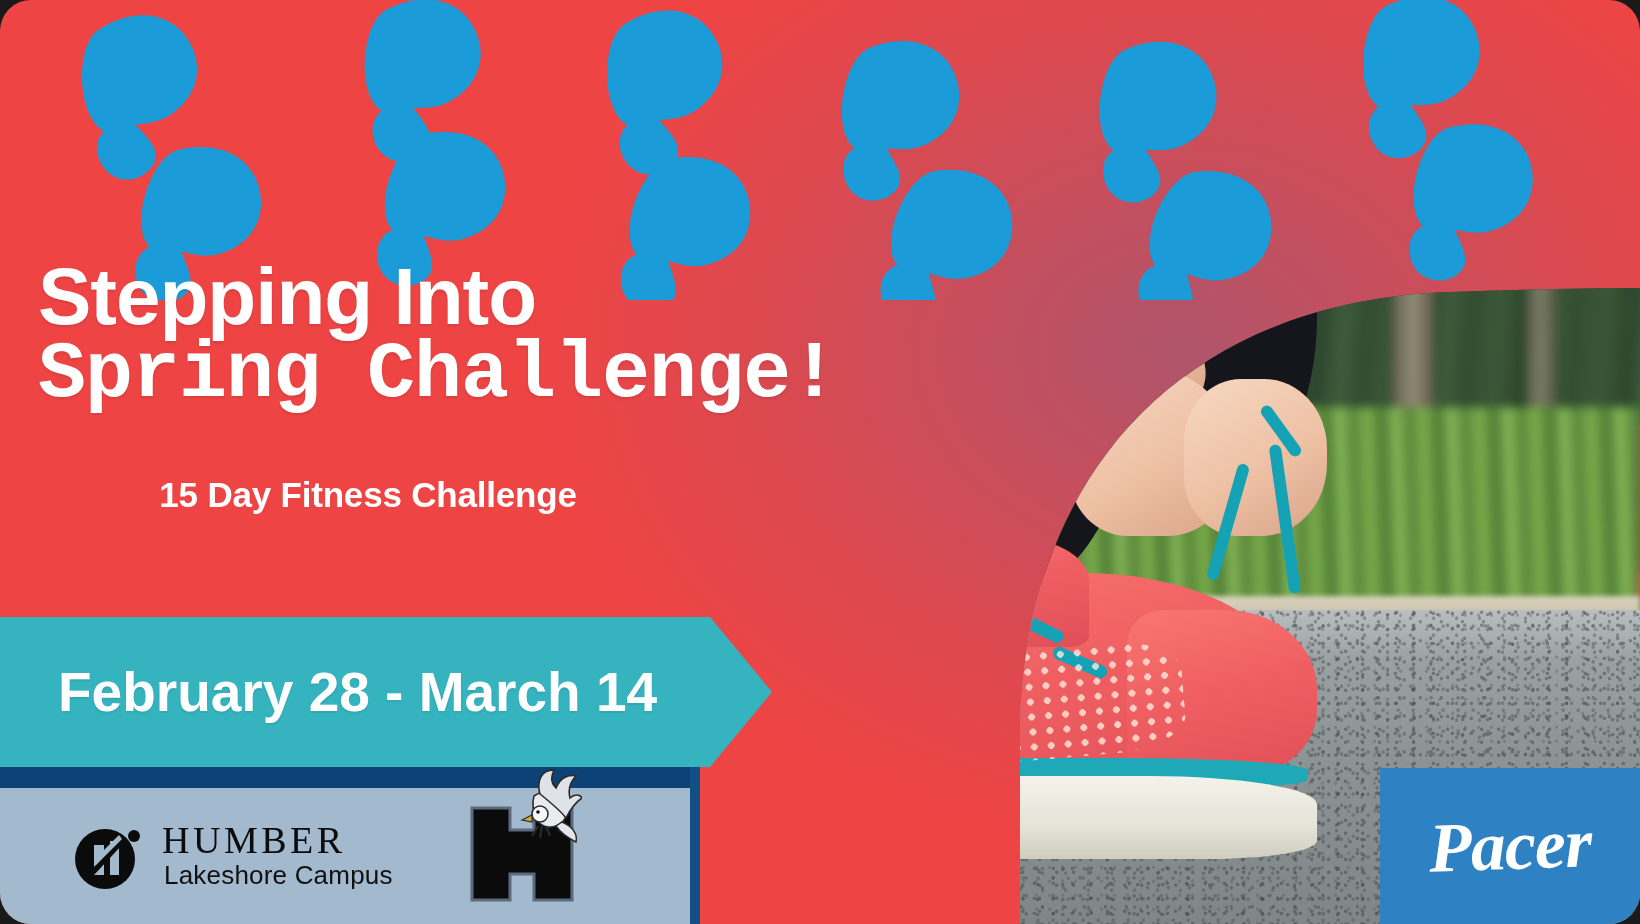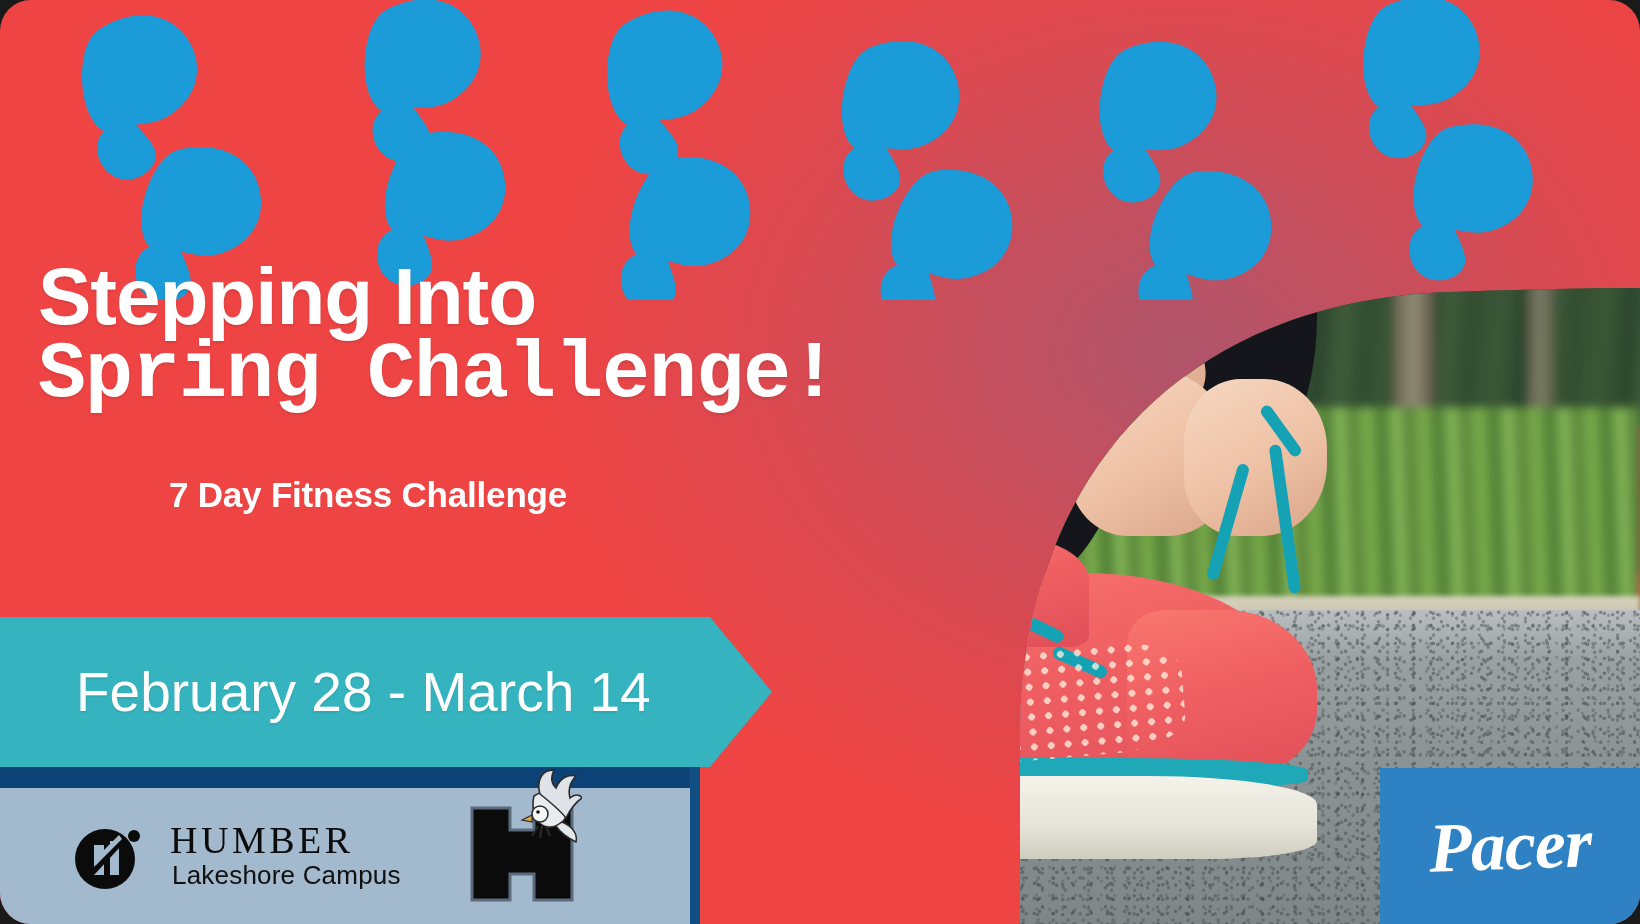"7 Day Fitness Challenge" span { text: 7 -> 15 }
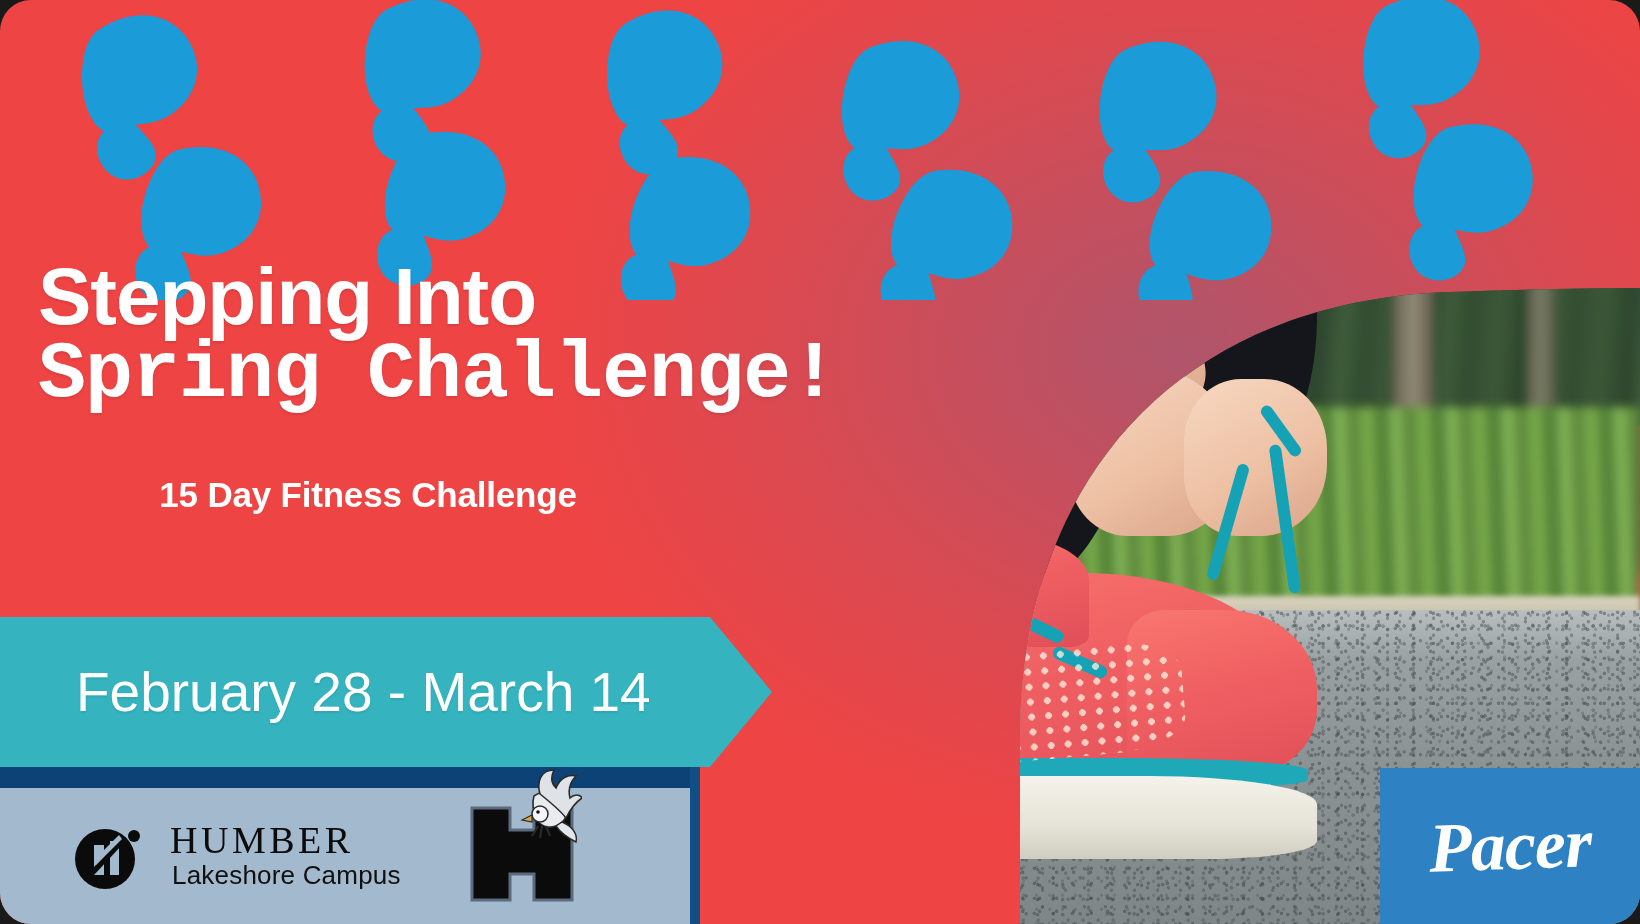"February 28 - March 14" .date-text { font-weight: 400 -> 700; padding-left: 76px -> 58px }
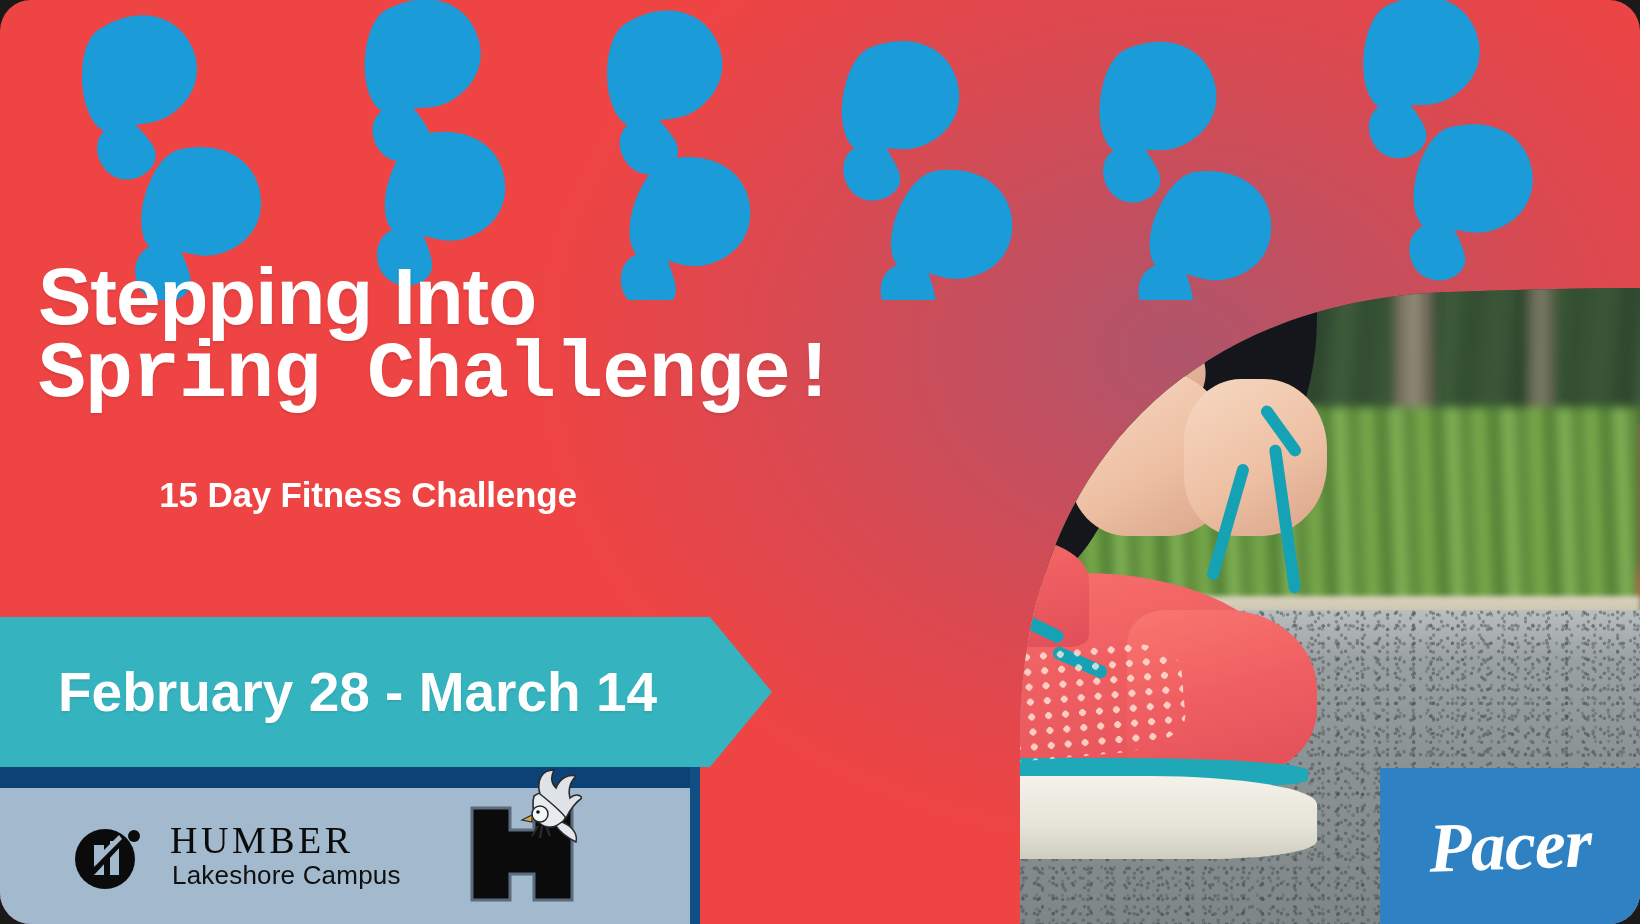"HUMBER" .humber-logo { gap: 24px -> 16px }
